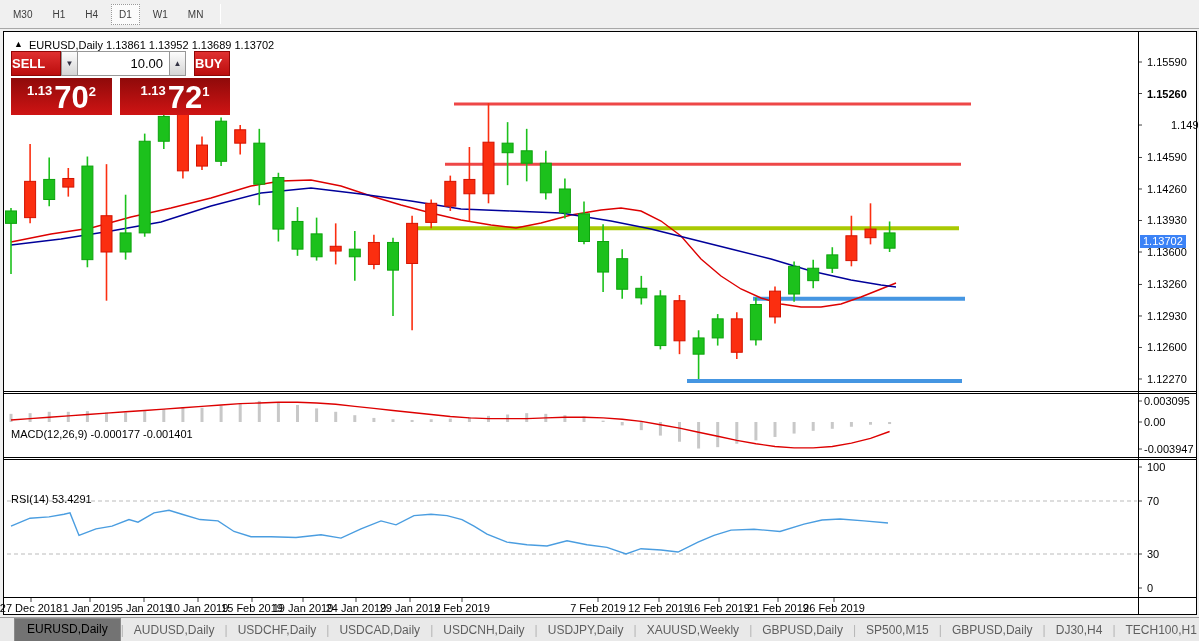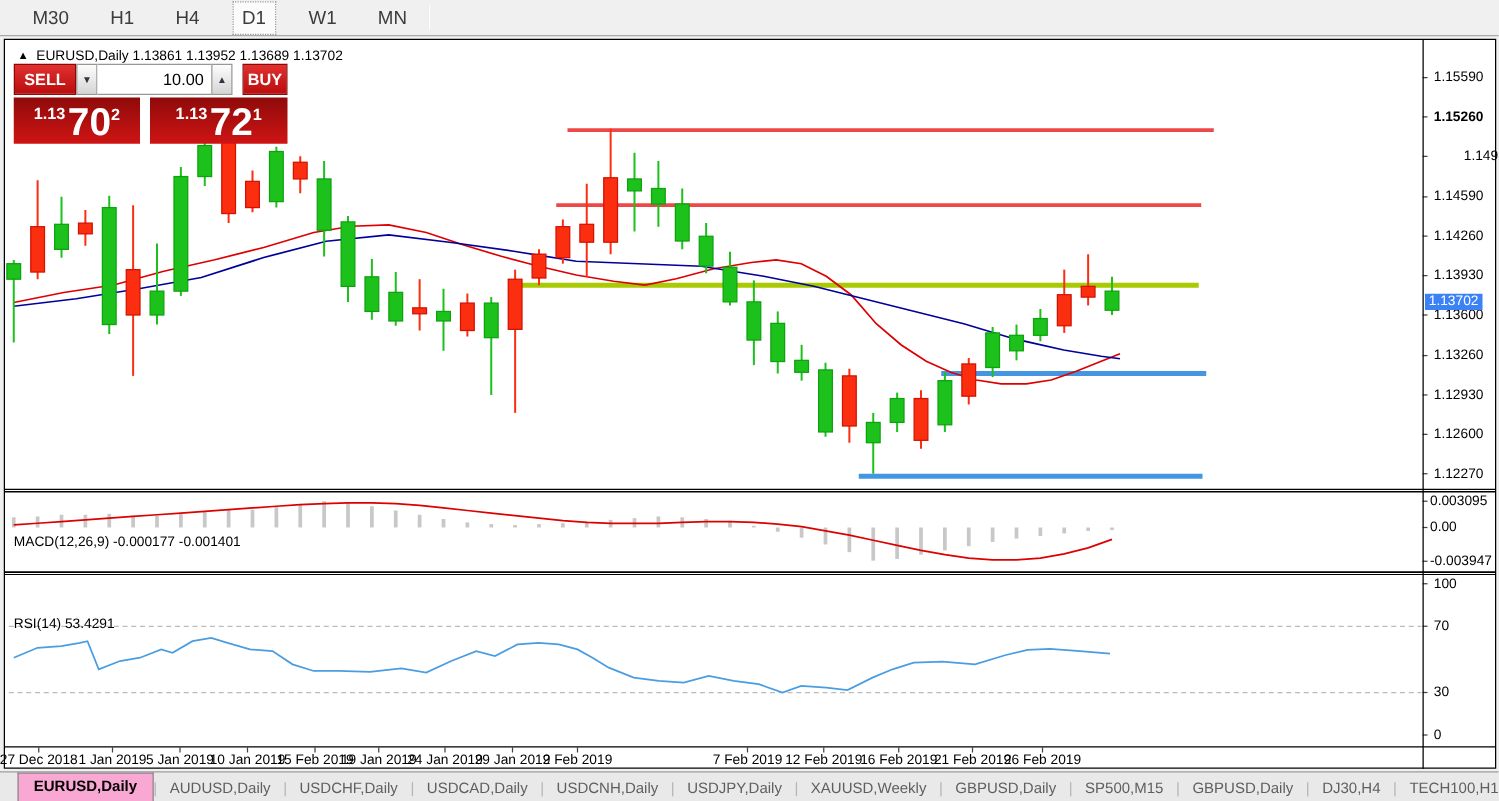"M30" .tf-item { font-size: 15px -> 10px; margin-left: 19px -> 6px }
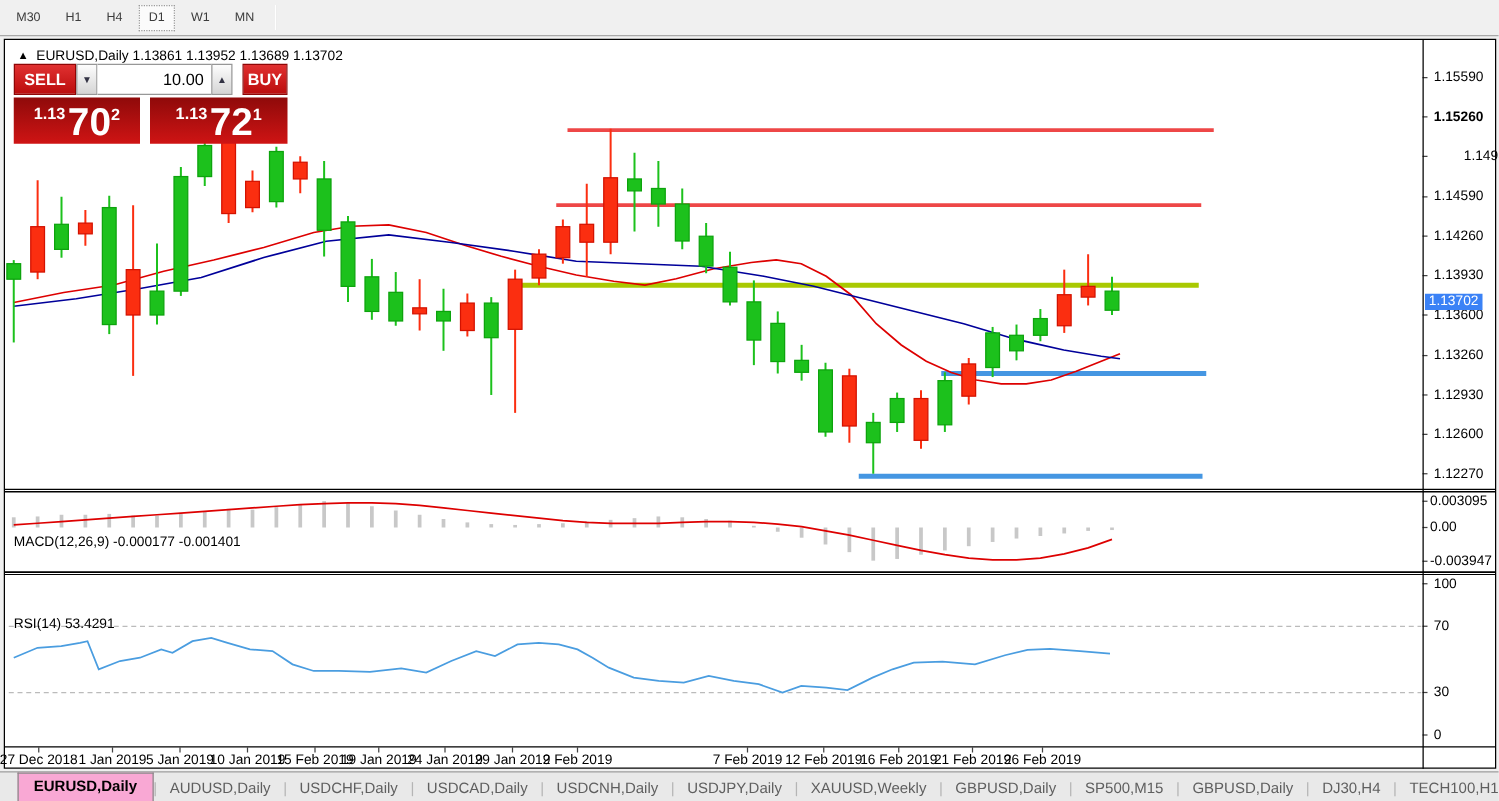"SELL" .trade-btn { text-align: center -> none }
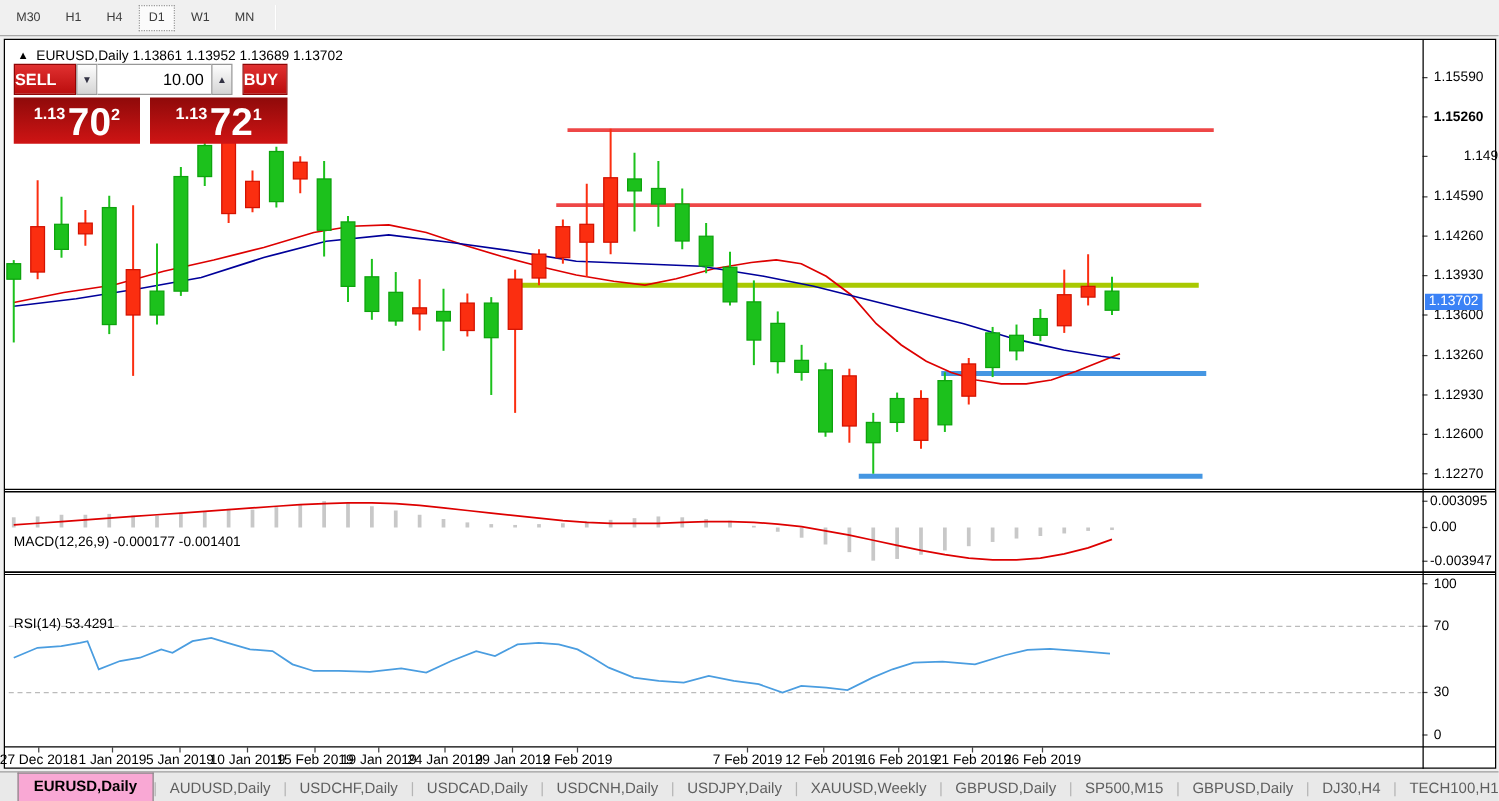"EURUSD,Daily" .sym-tab.sel { background: #f9a8d4 -> #737373; font-weight: bold -> none }
